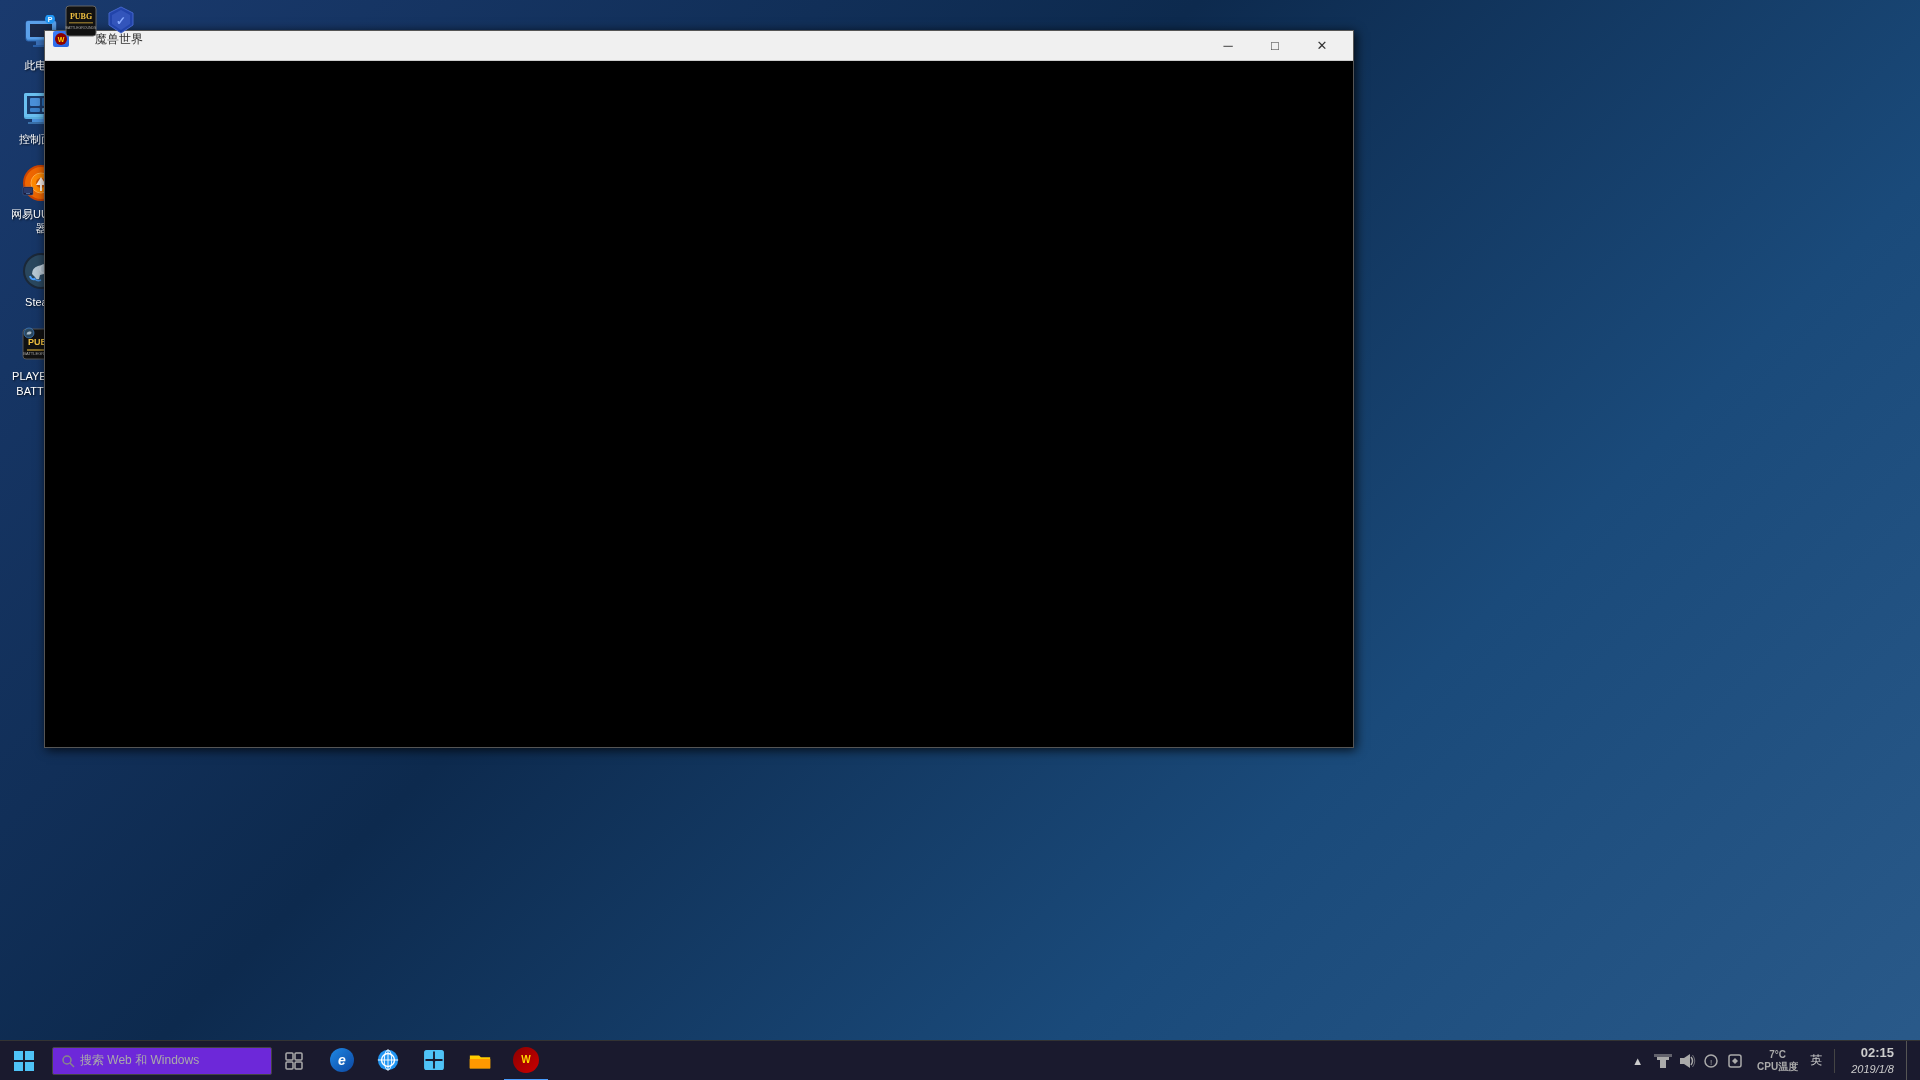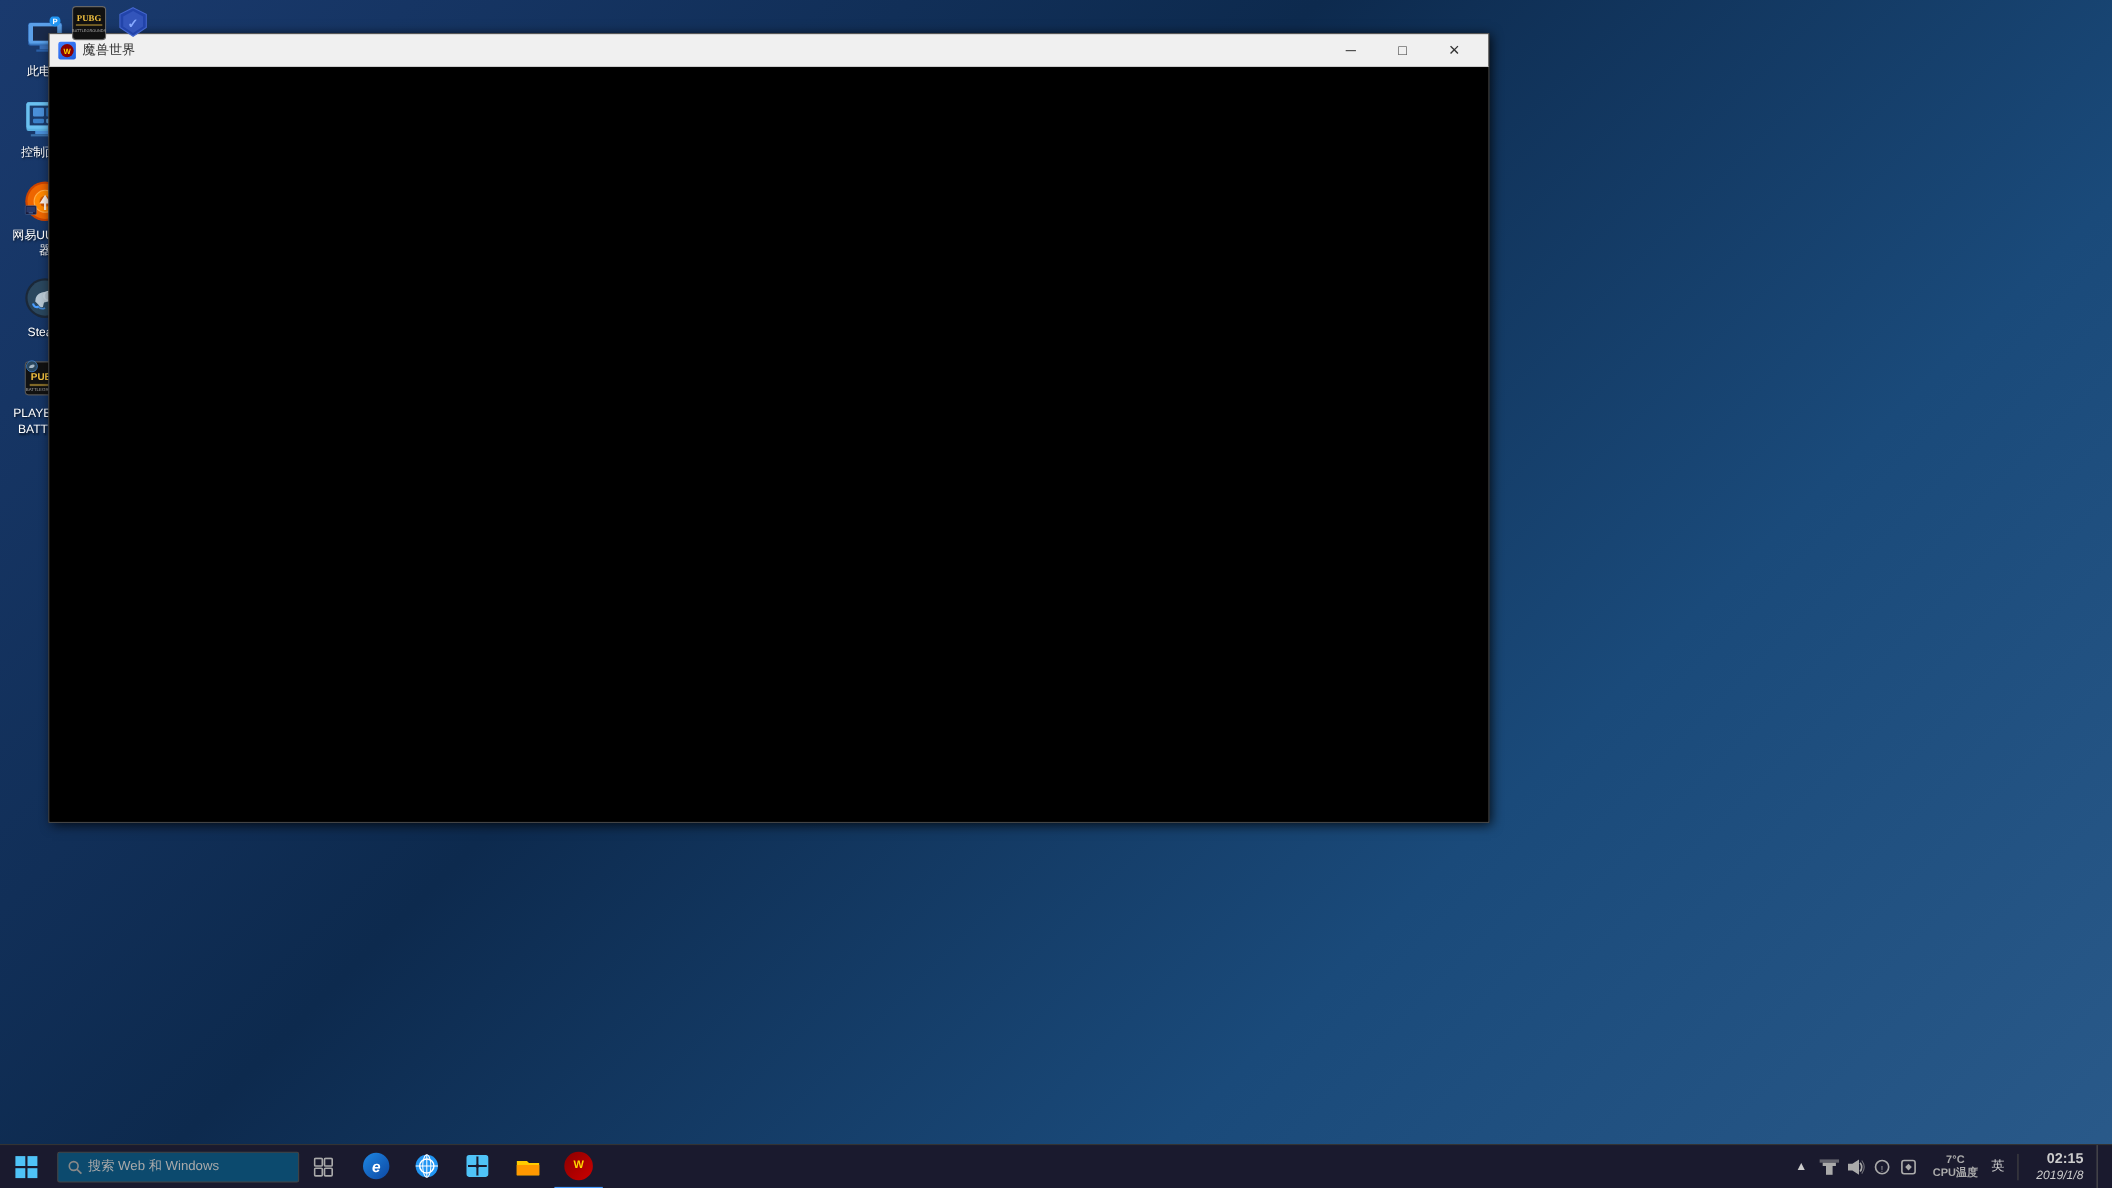"魔兽世界" .window-titlebar { align-items: center -> none; gap: none -> 20px }
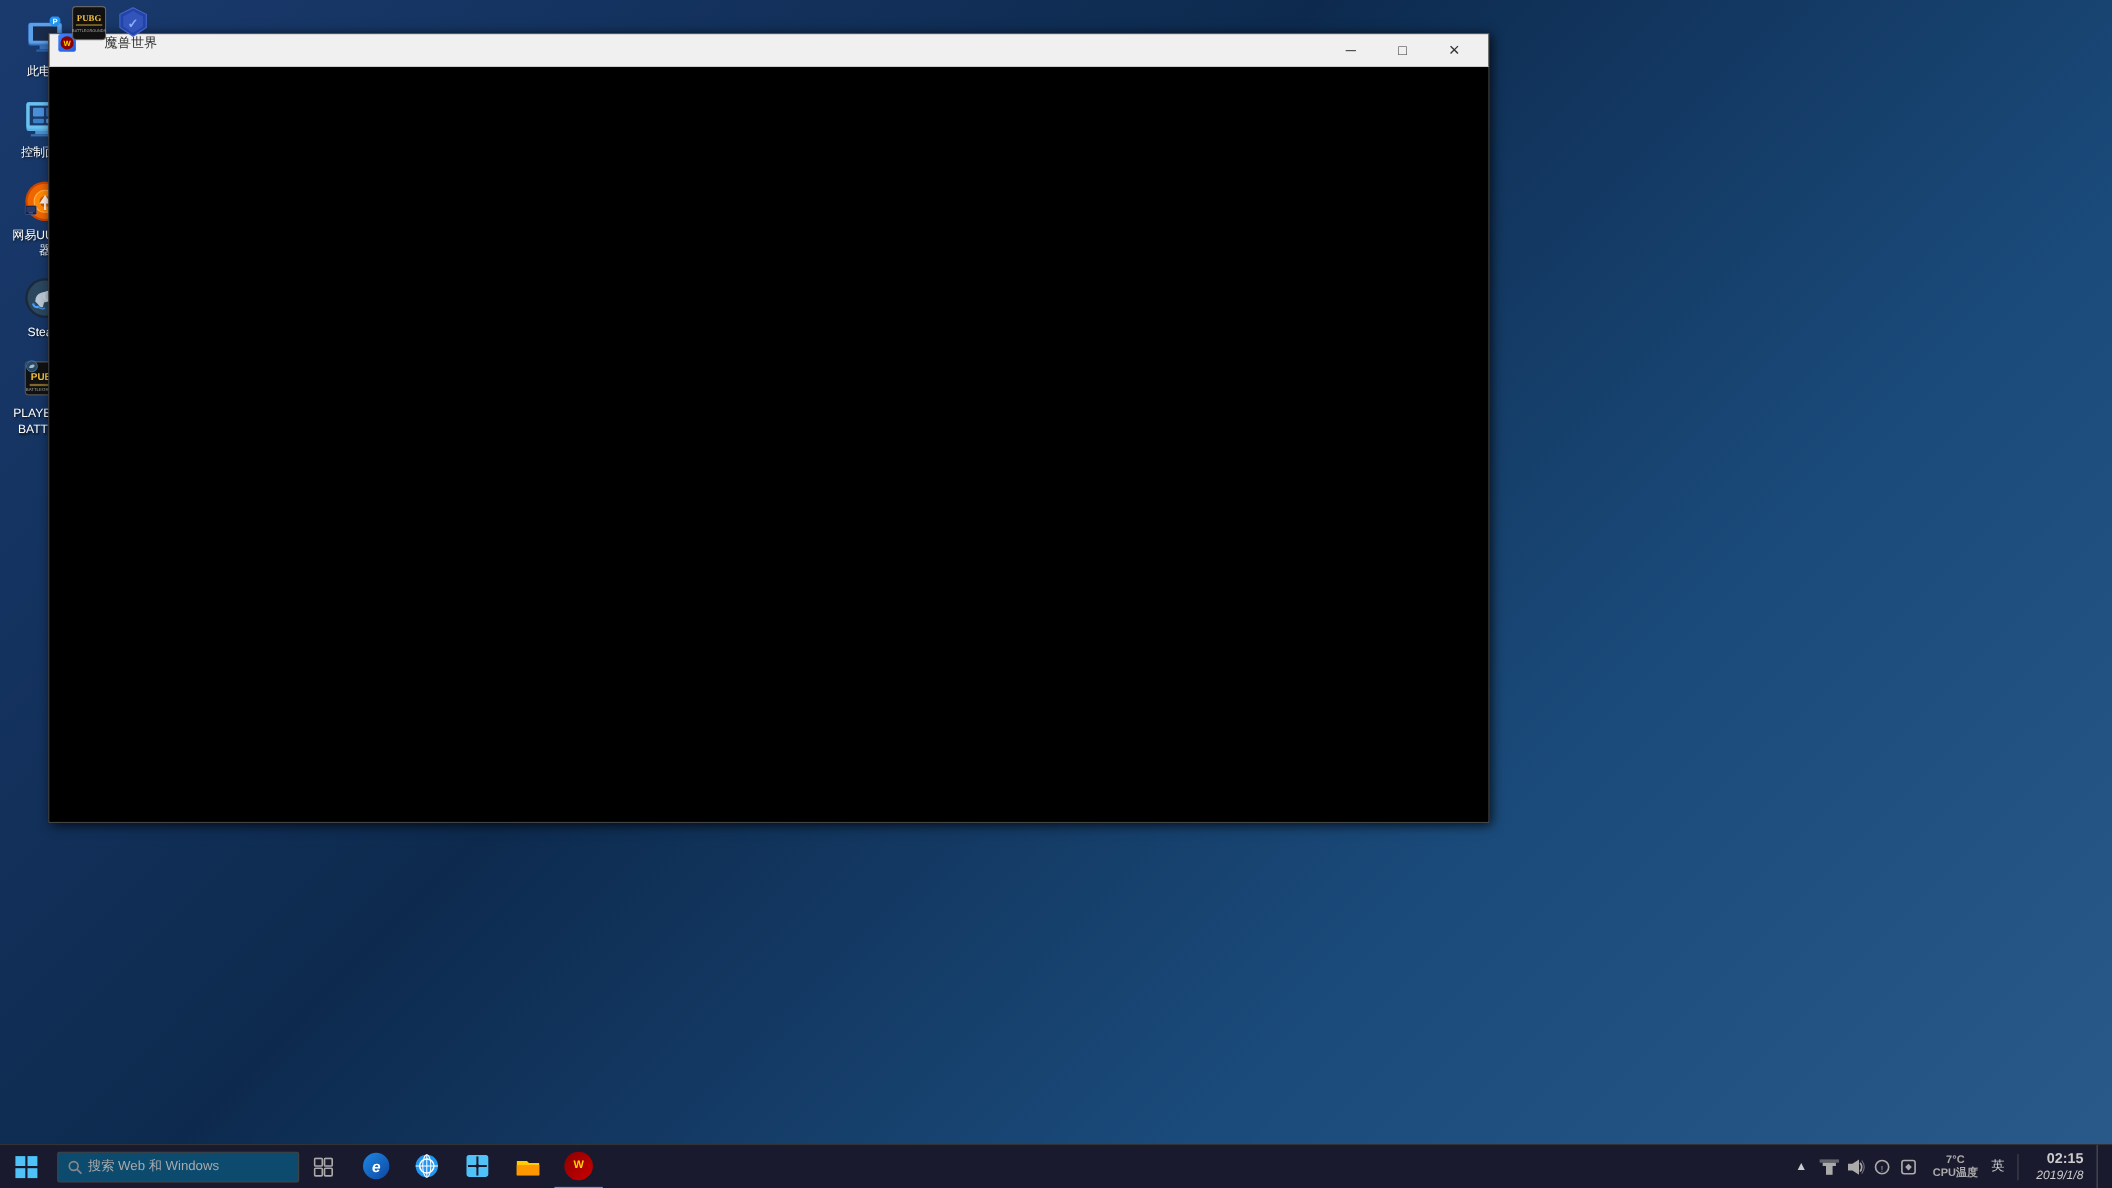"搜索 Web 和 Windows" .taskbar-search { background: #0c4a6e -> #6d28d9 }
